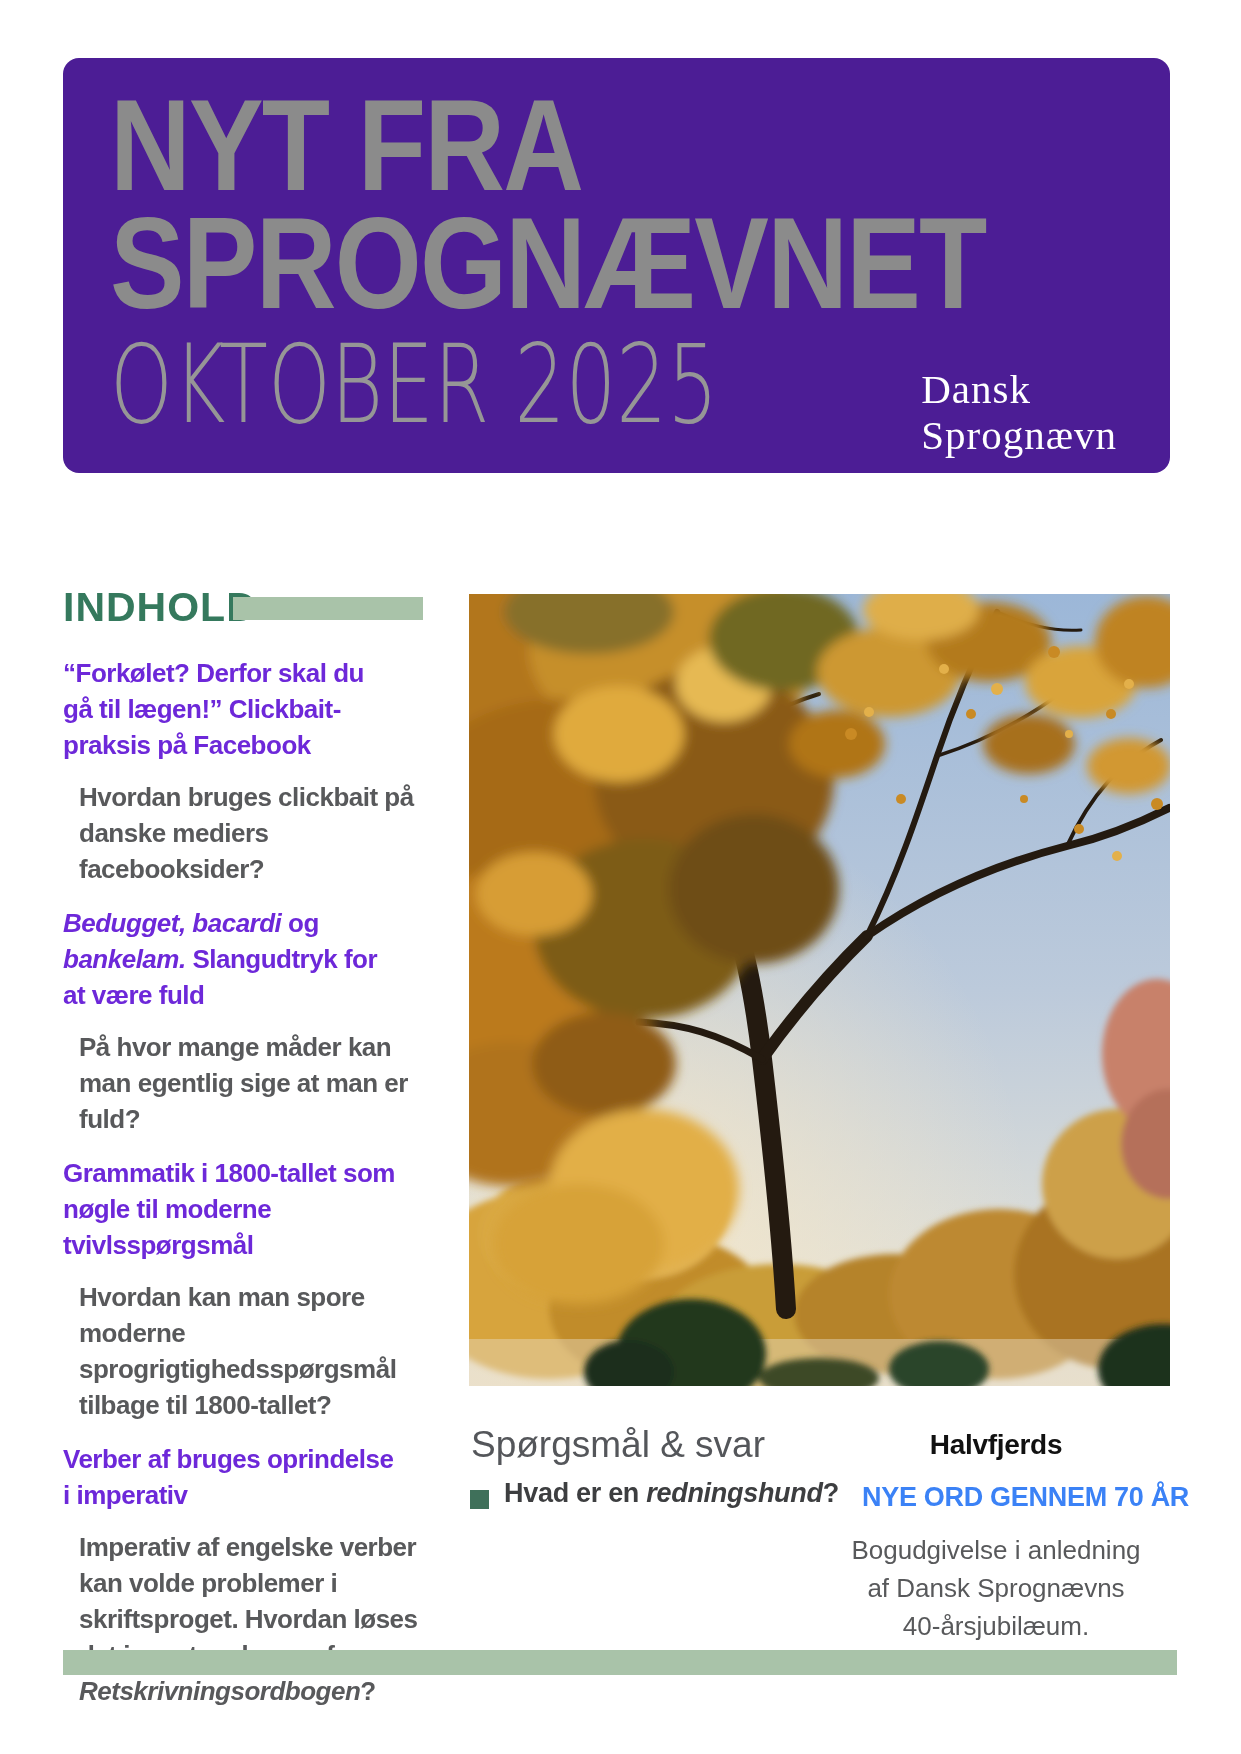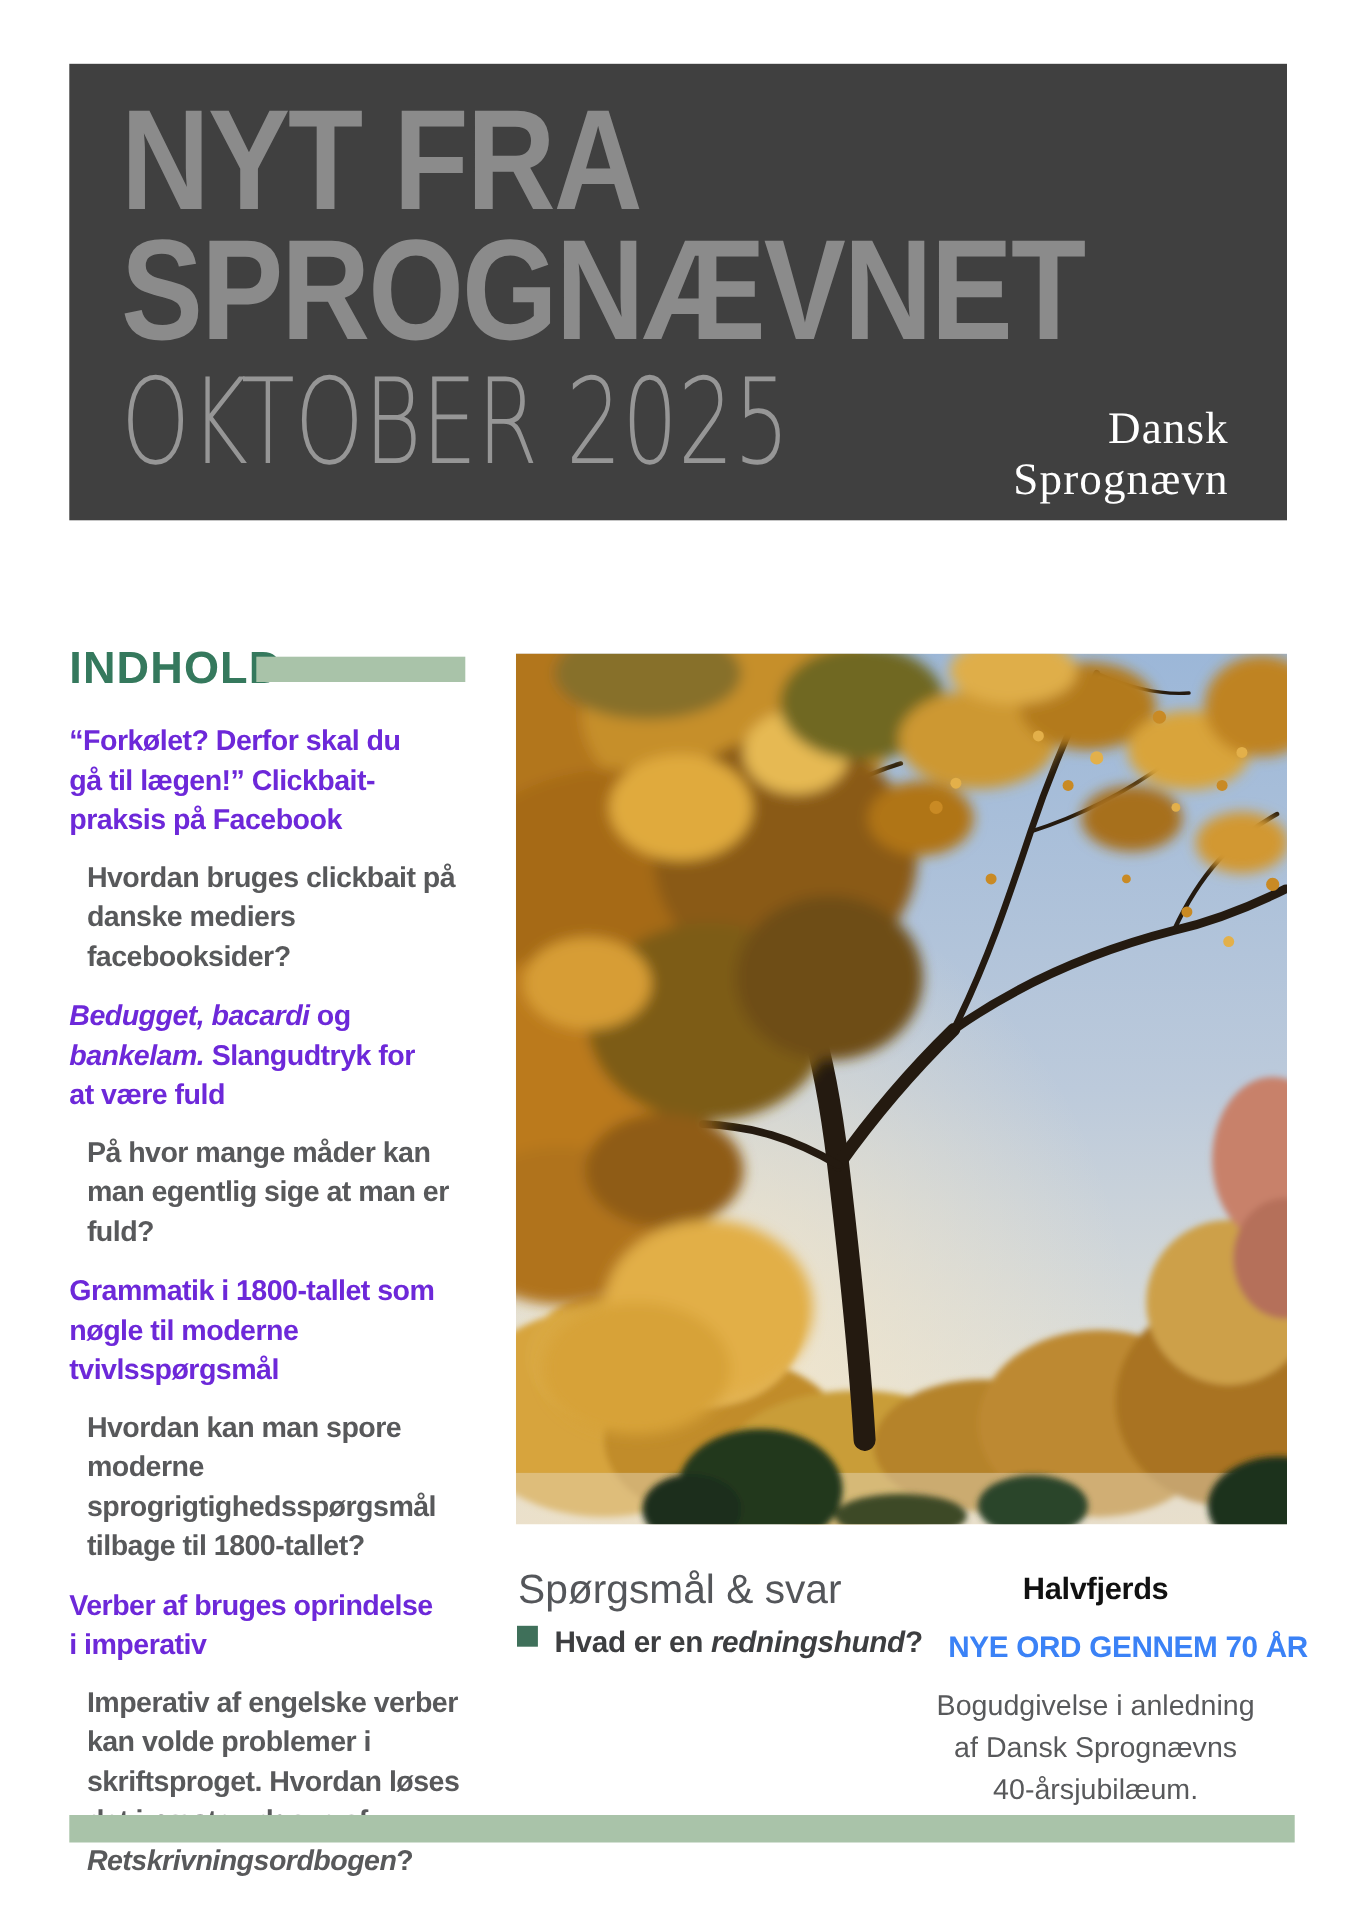"NYT FRA" .masthead { background: #404040 -> #4c1d95; border-radius: none -> 16px }
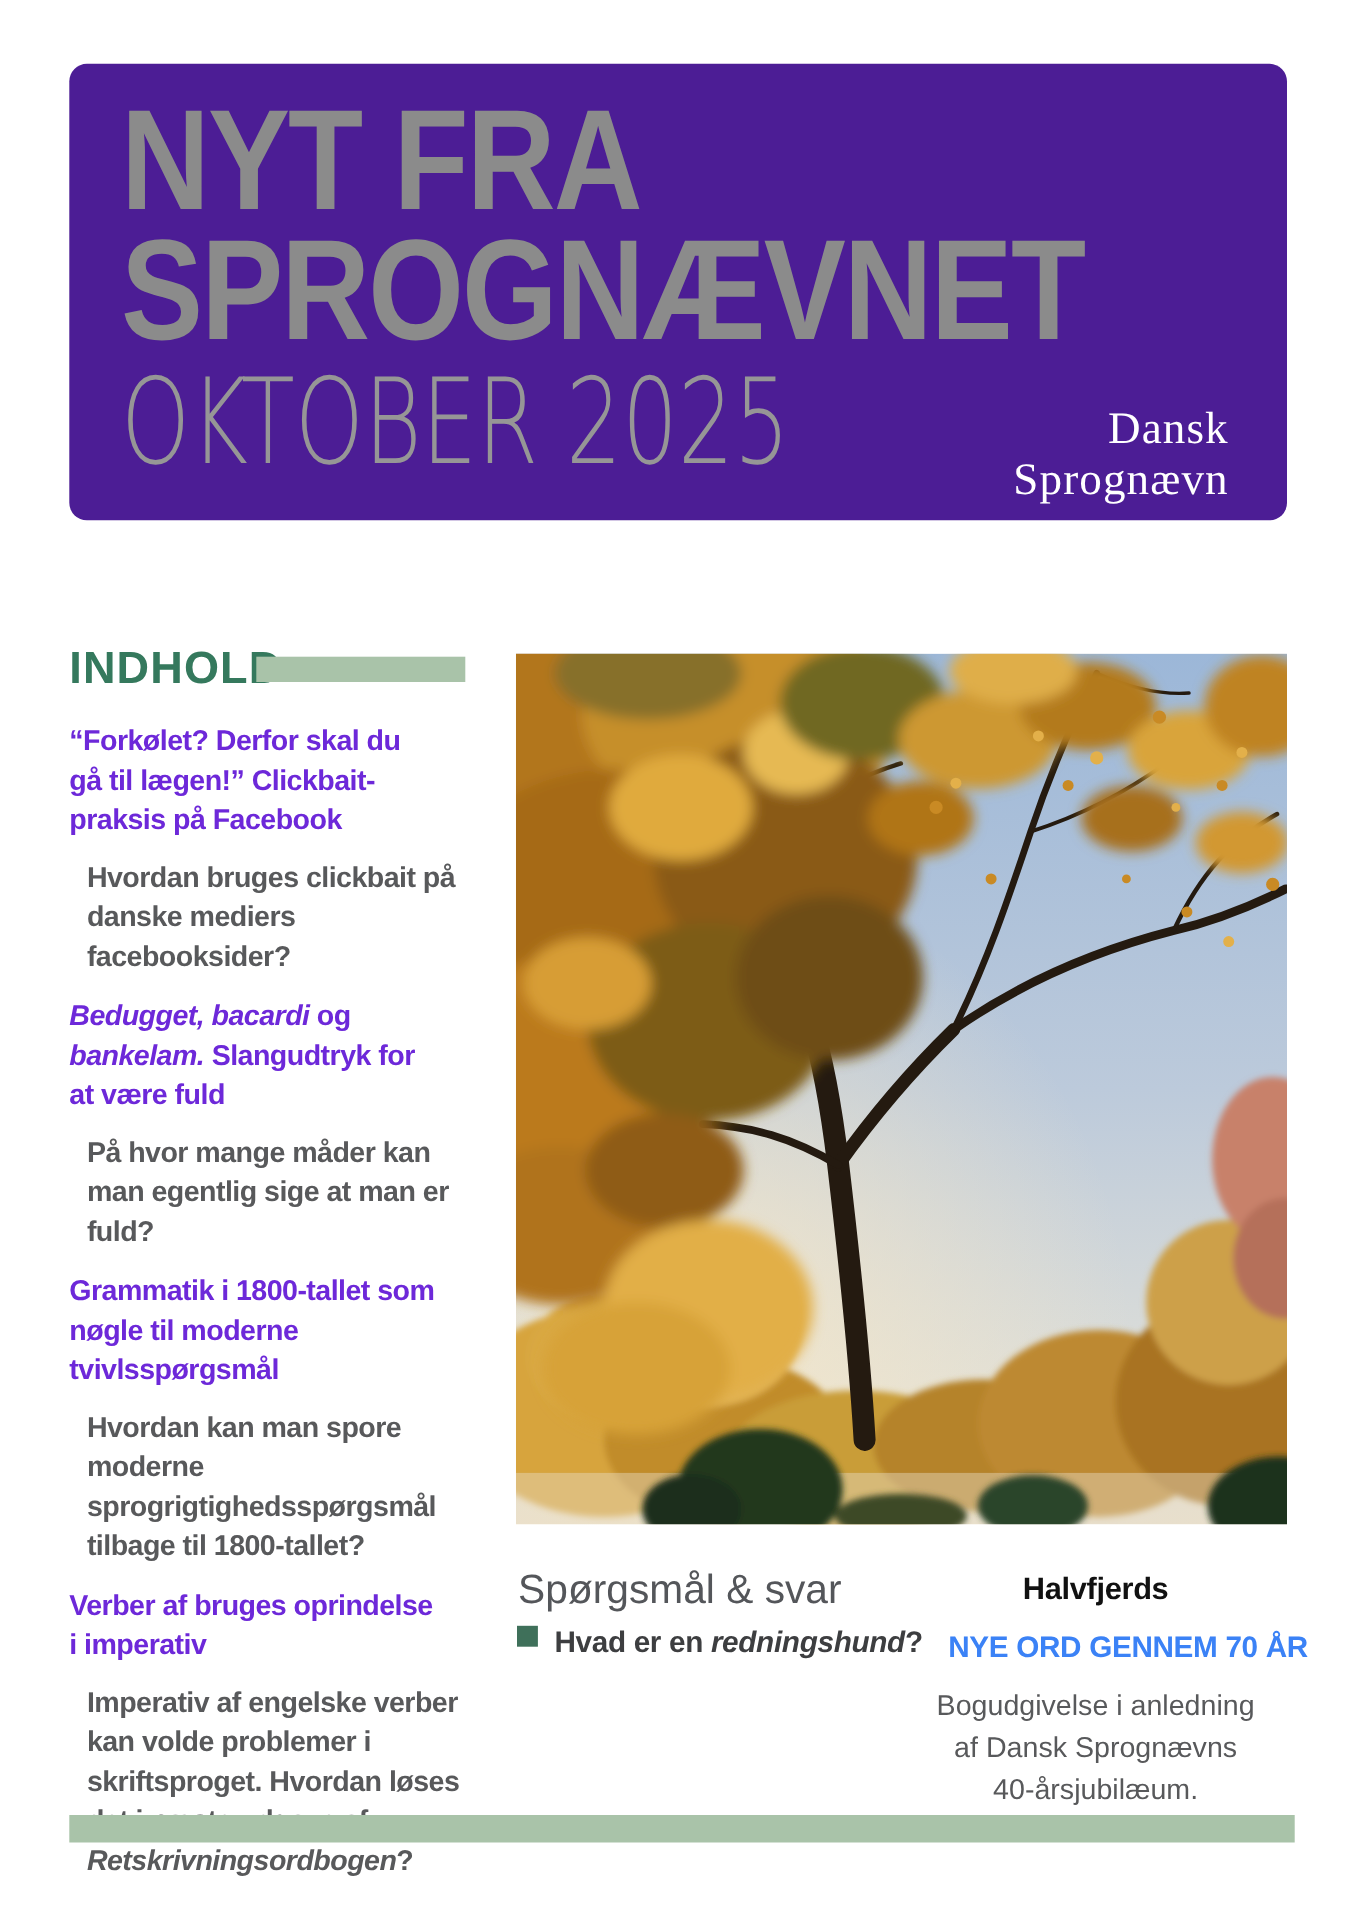"Dansk" .org-logo { text-align: right -> none }
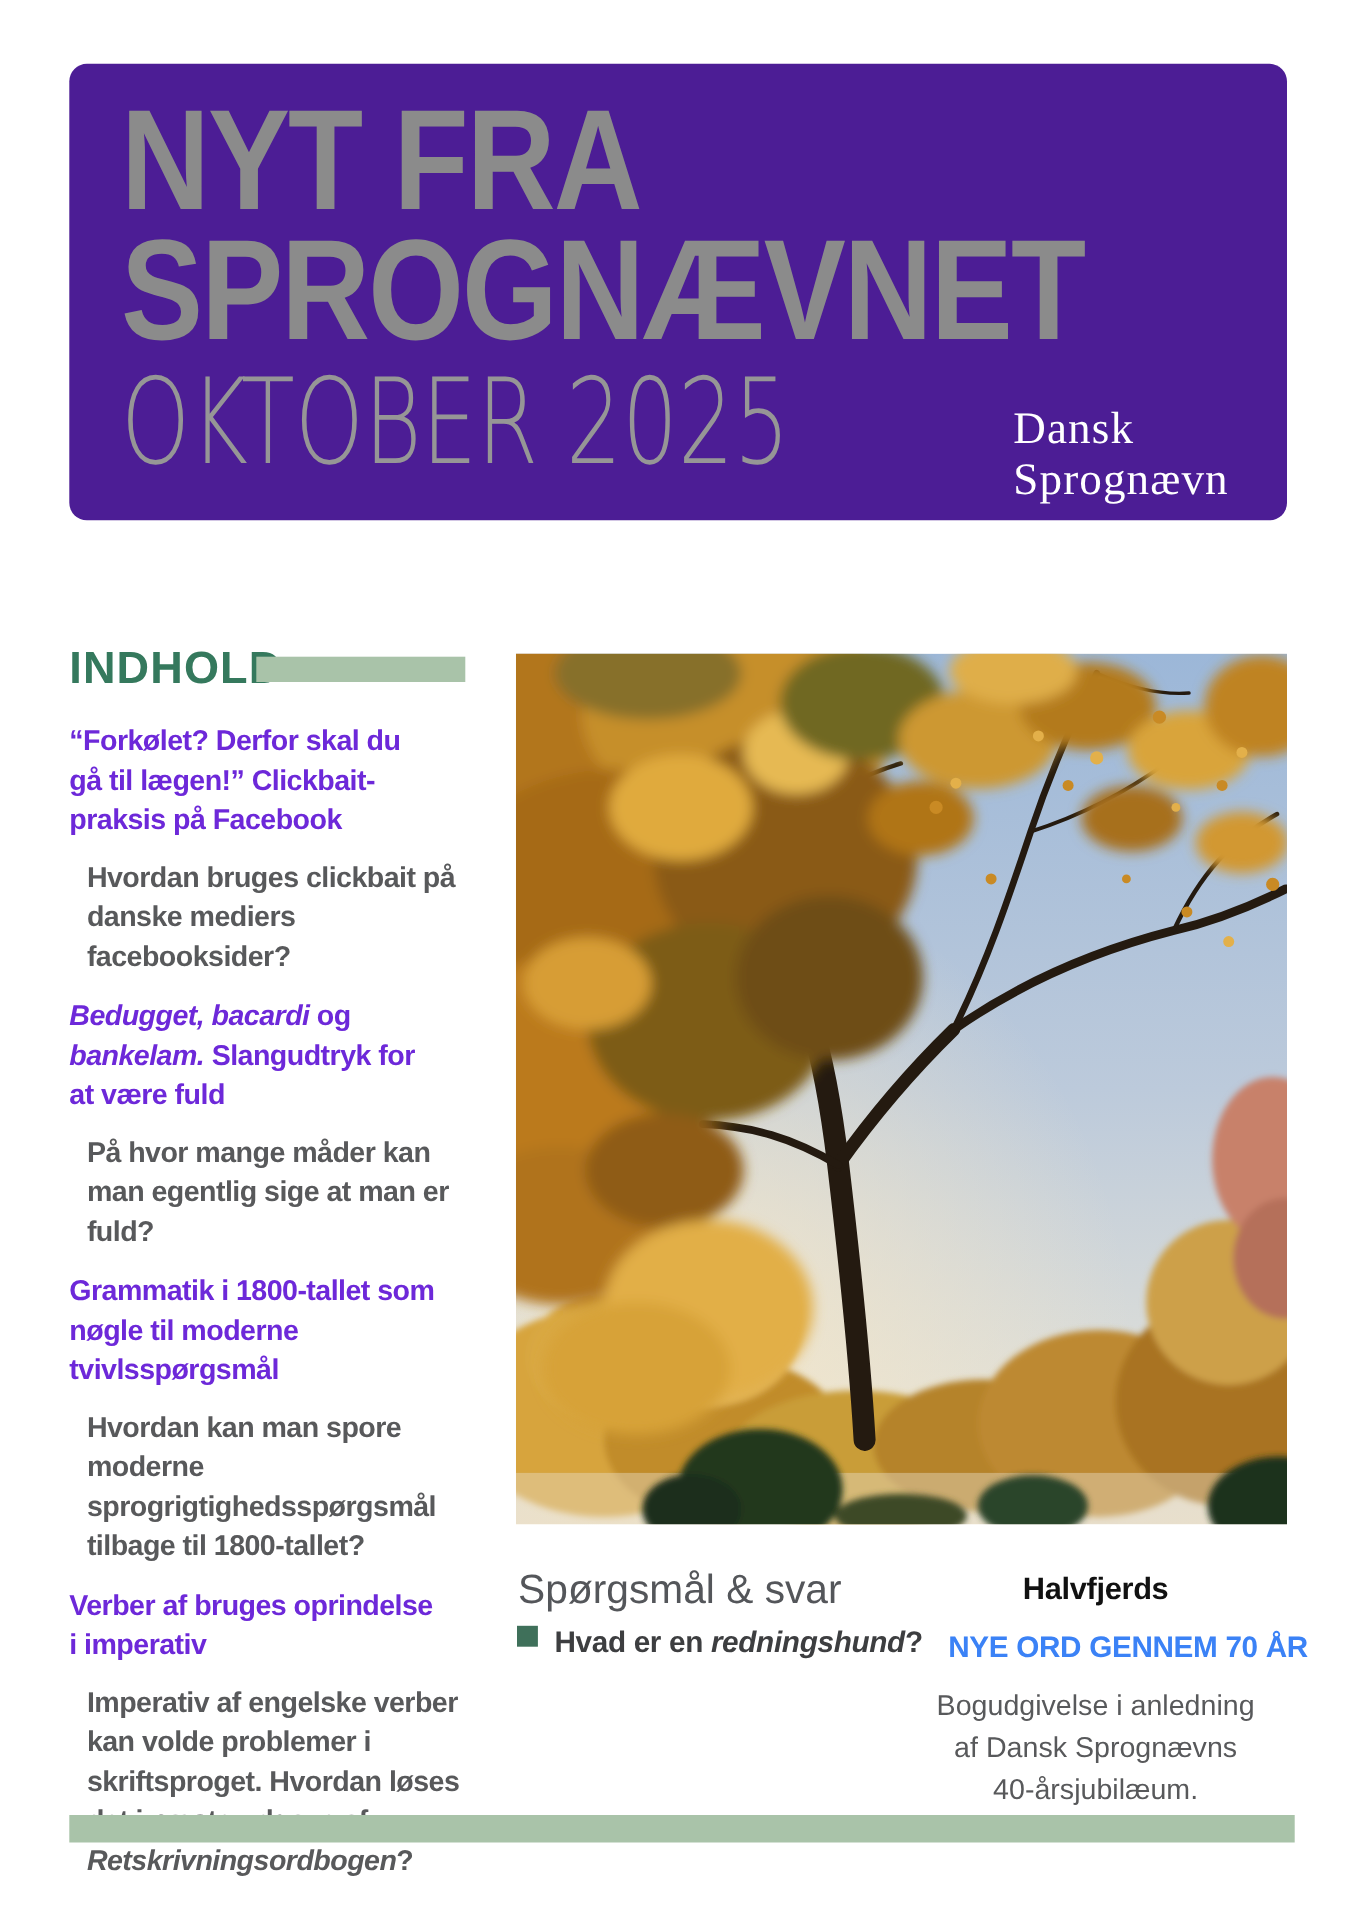"Hvad er en redningshund?" .qa-row { align-items: flex-start -> flex-end }
